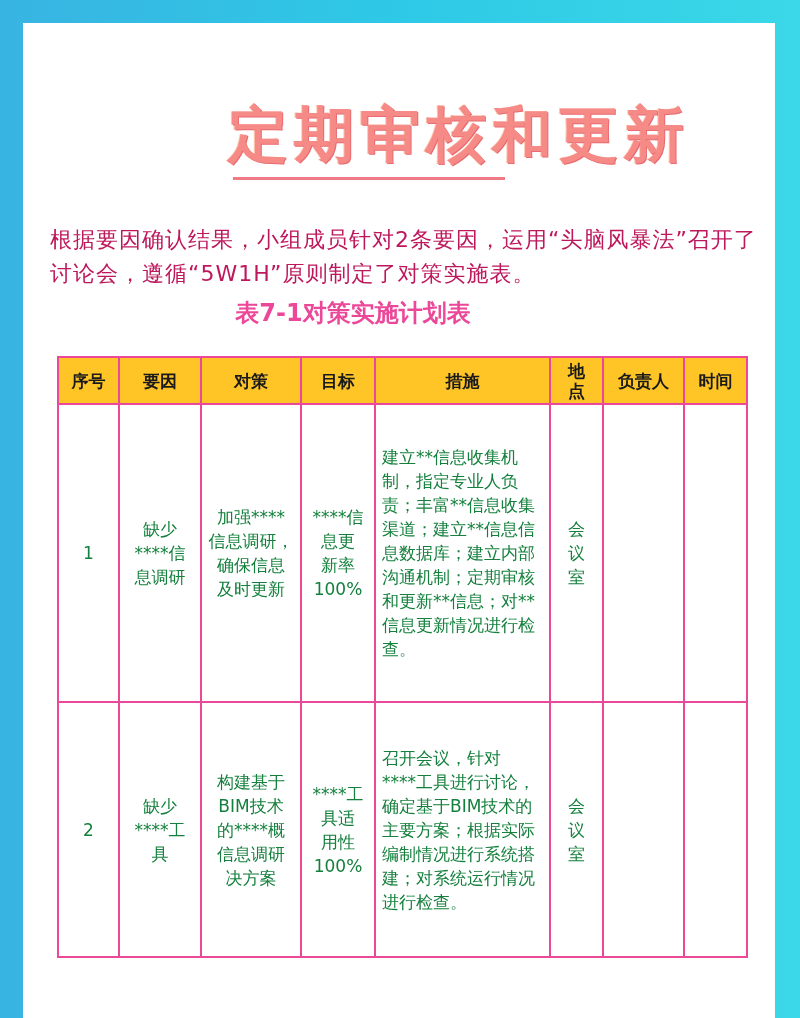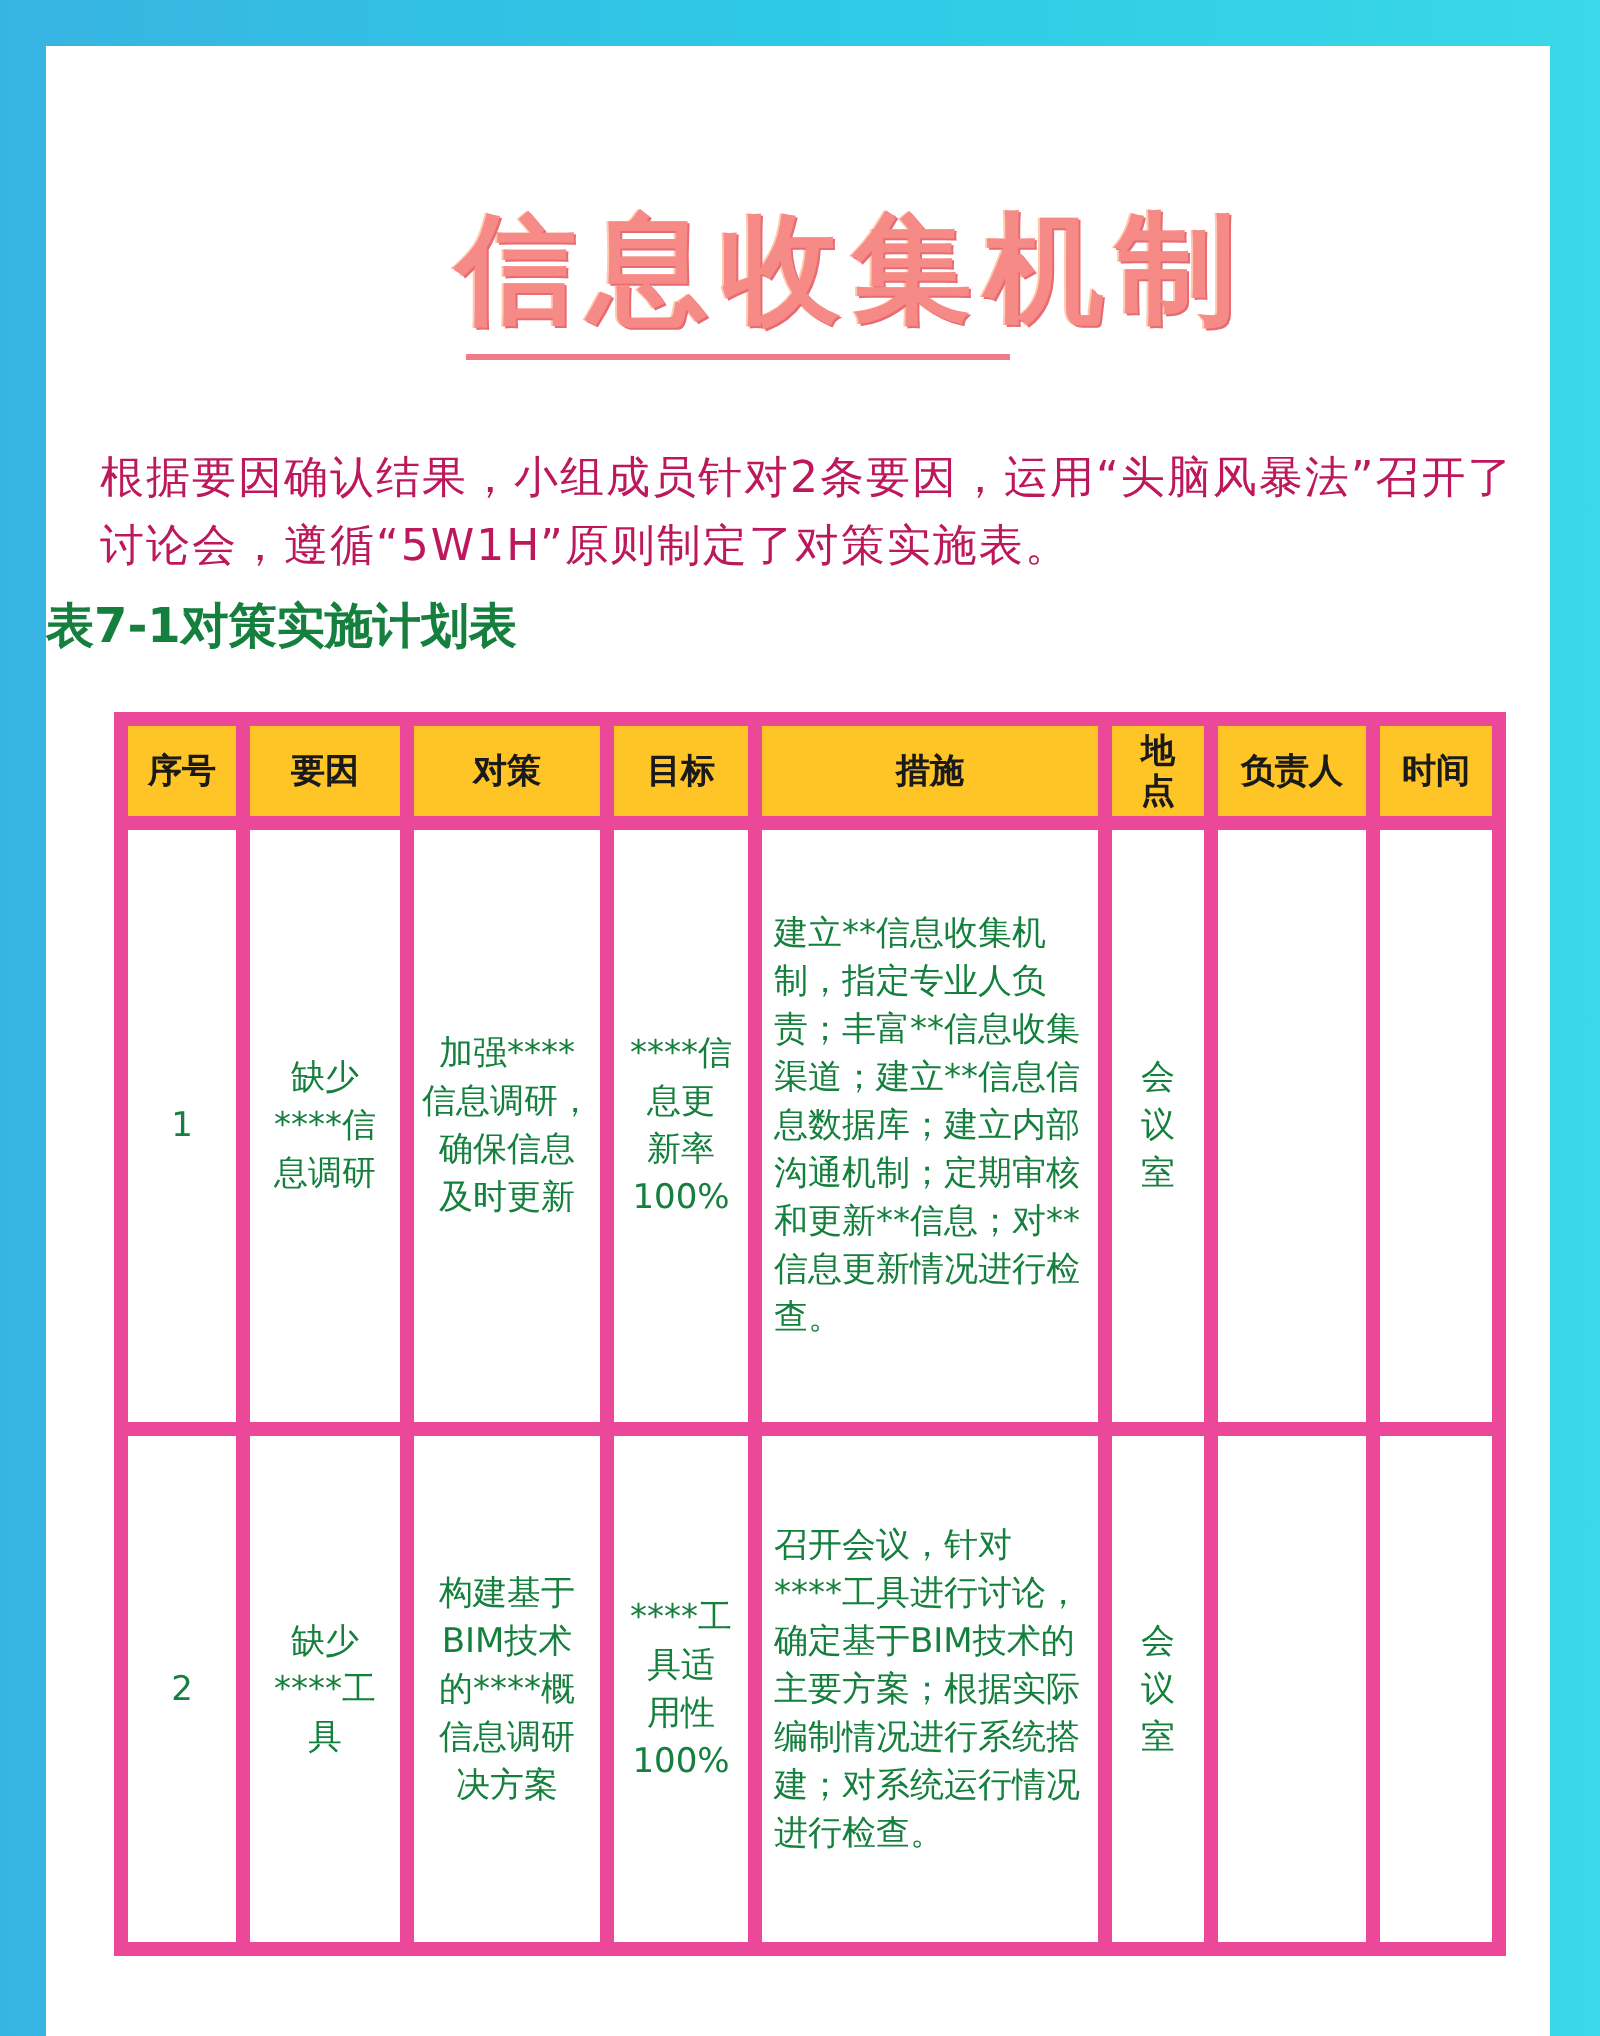"信息收集机制" div.title-cn { text: 信息收集机制 -> 定期审核和更新 }
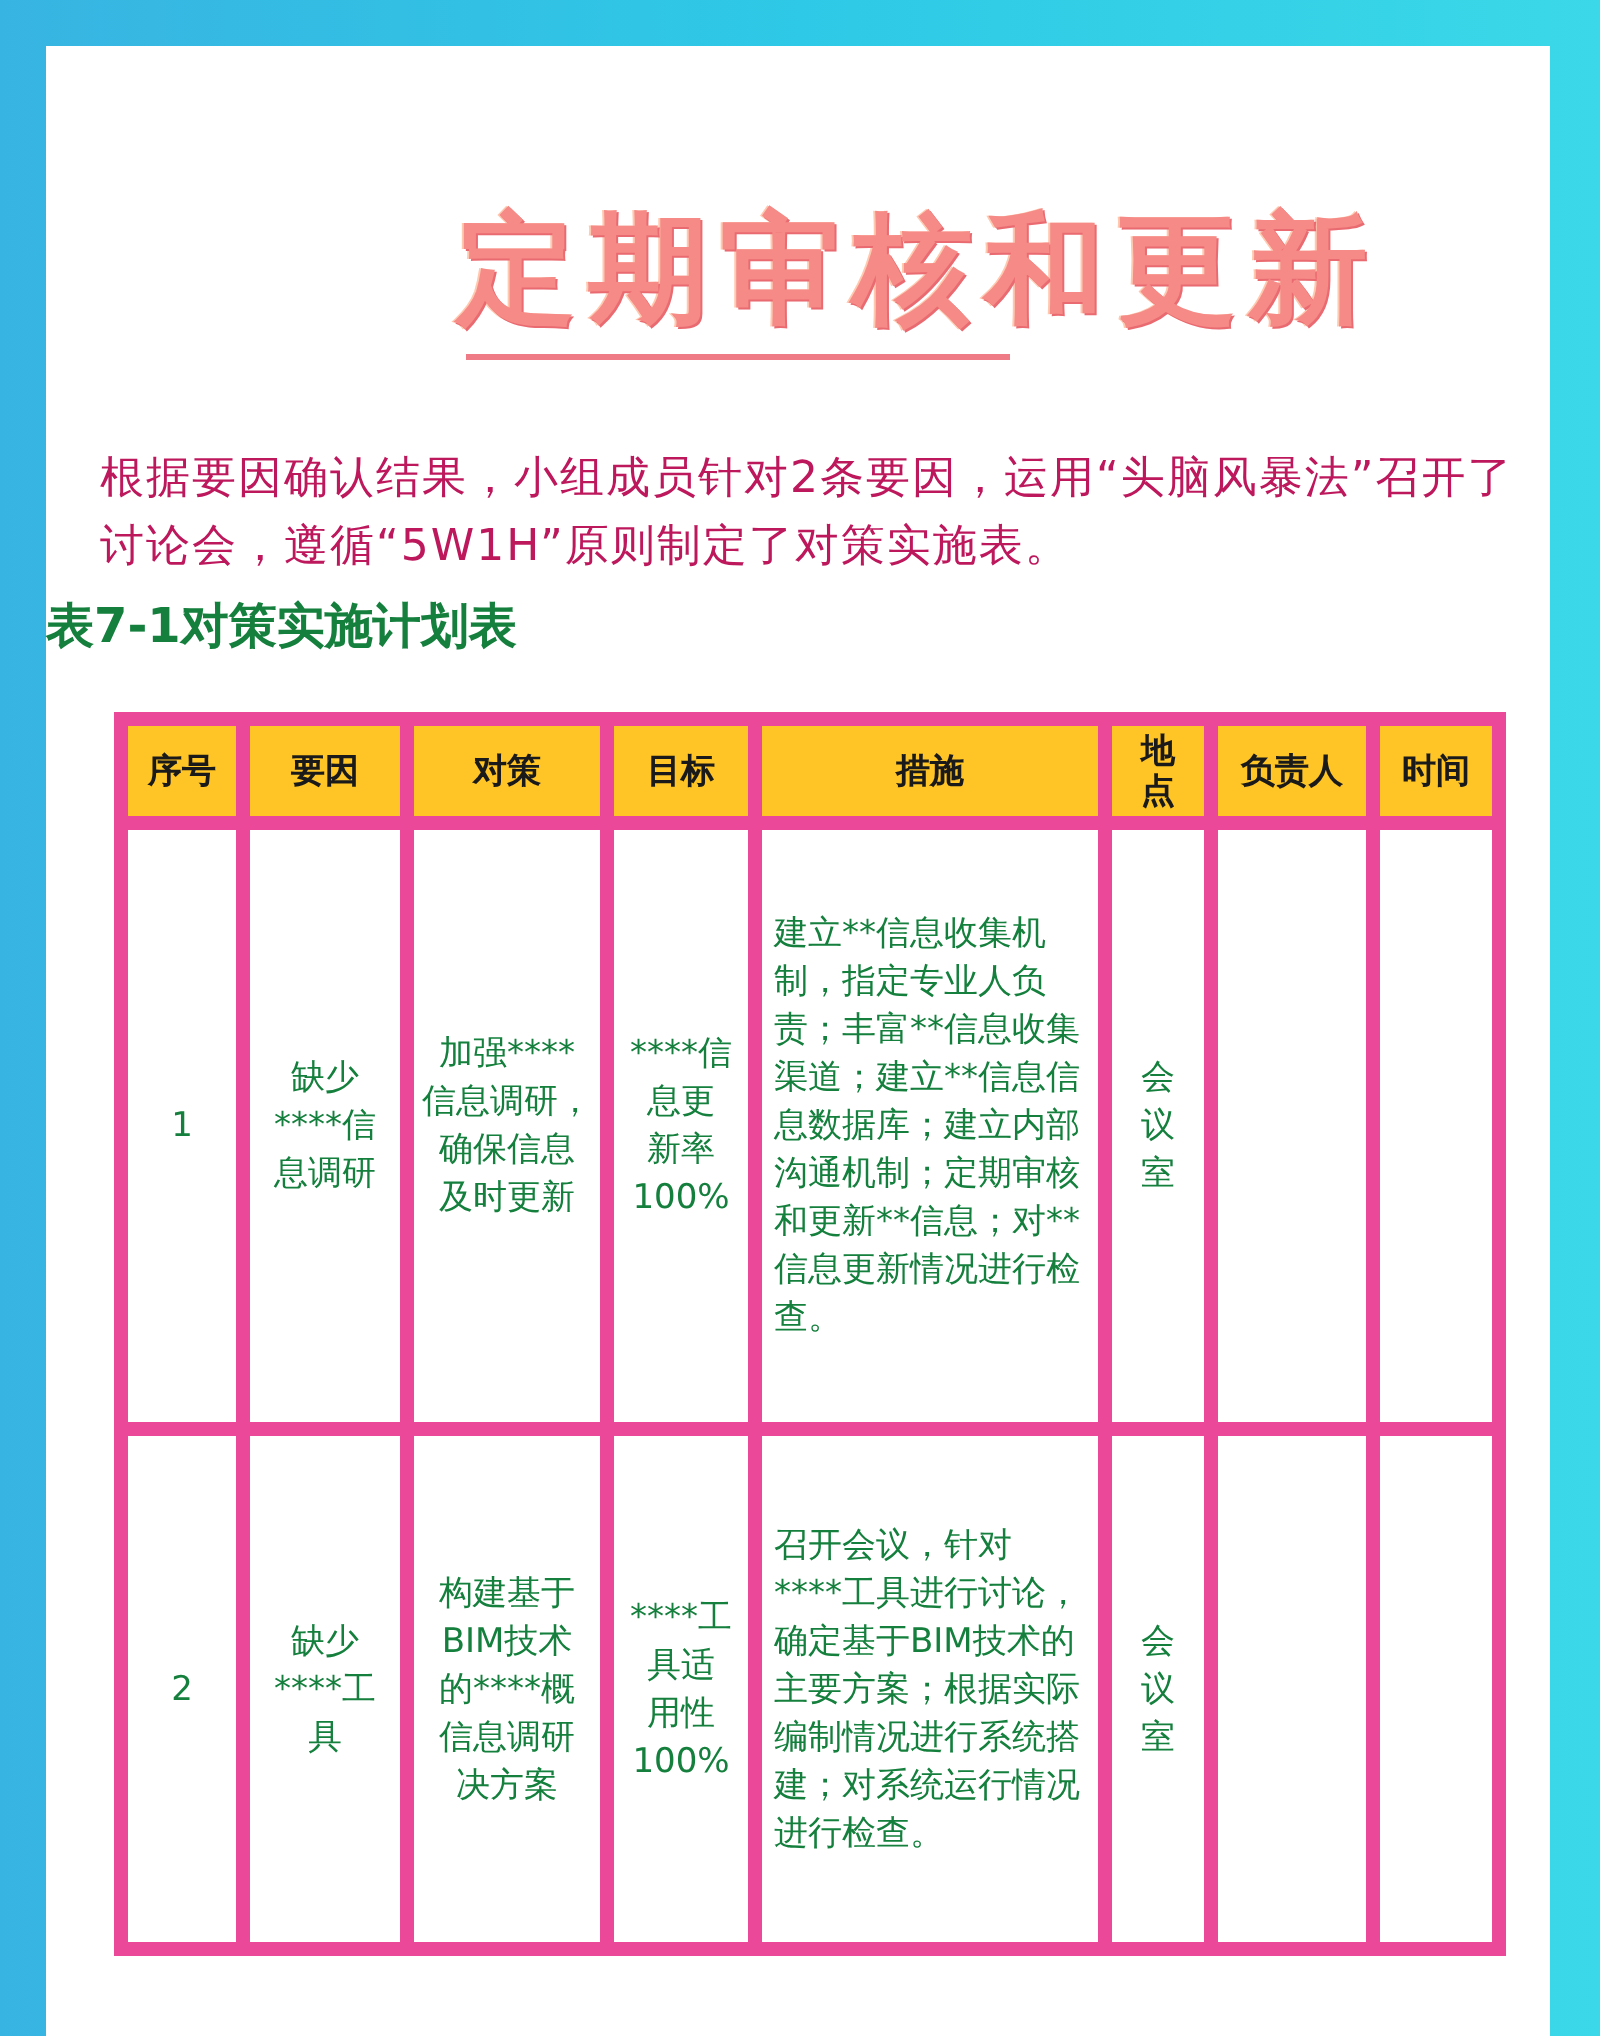"表7-1对策实施计划表" .table-title { color: #15803d -> #ec4899; text-align: left -> center }
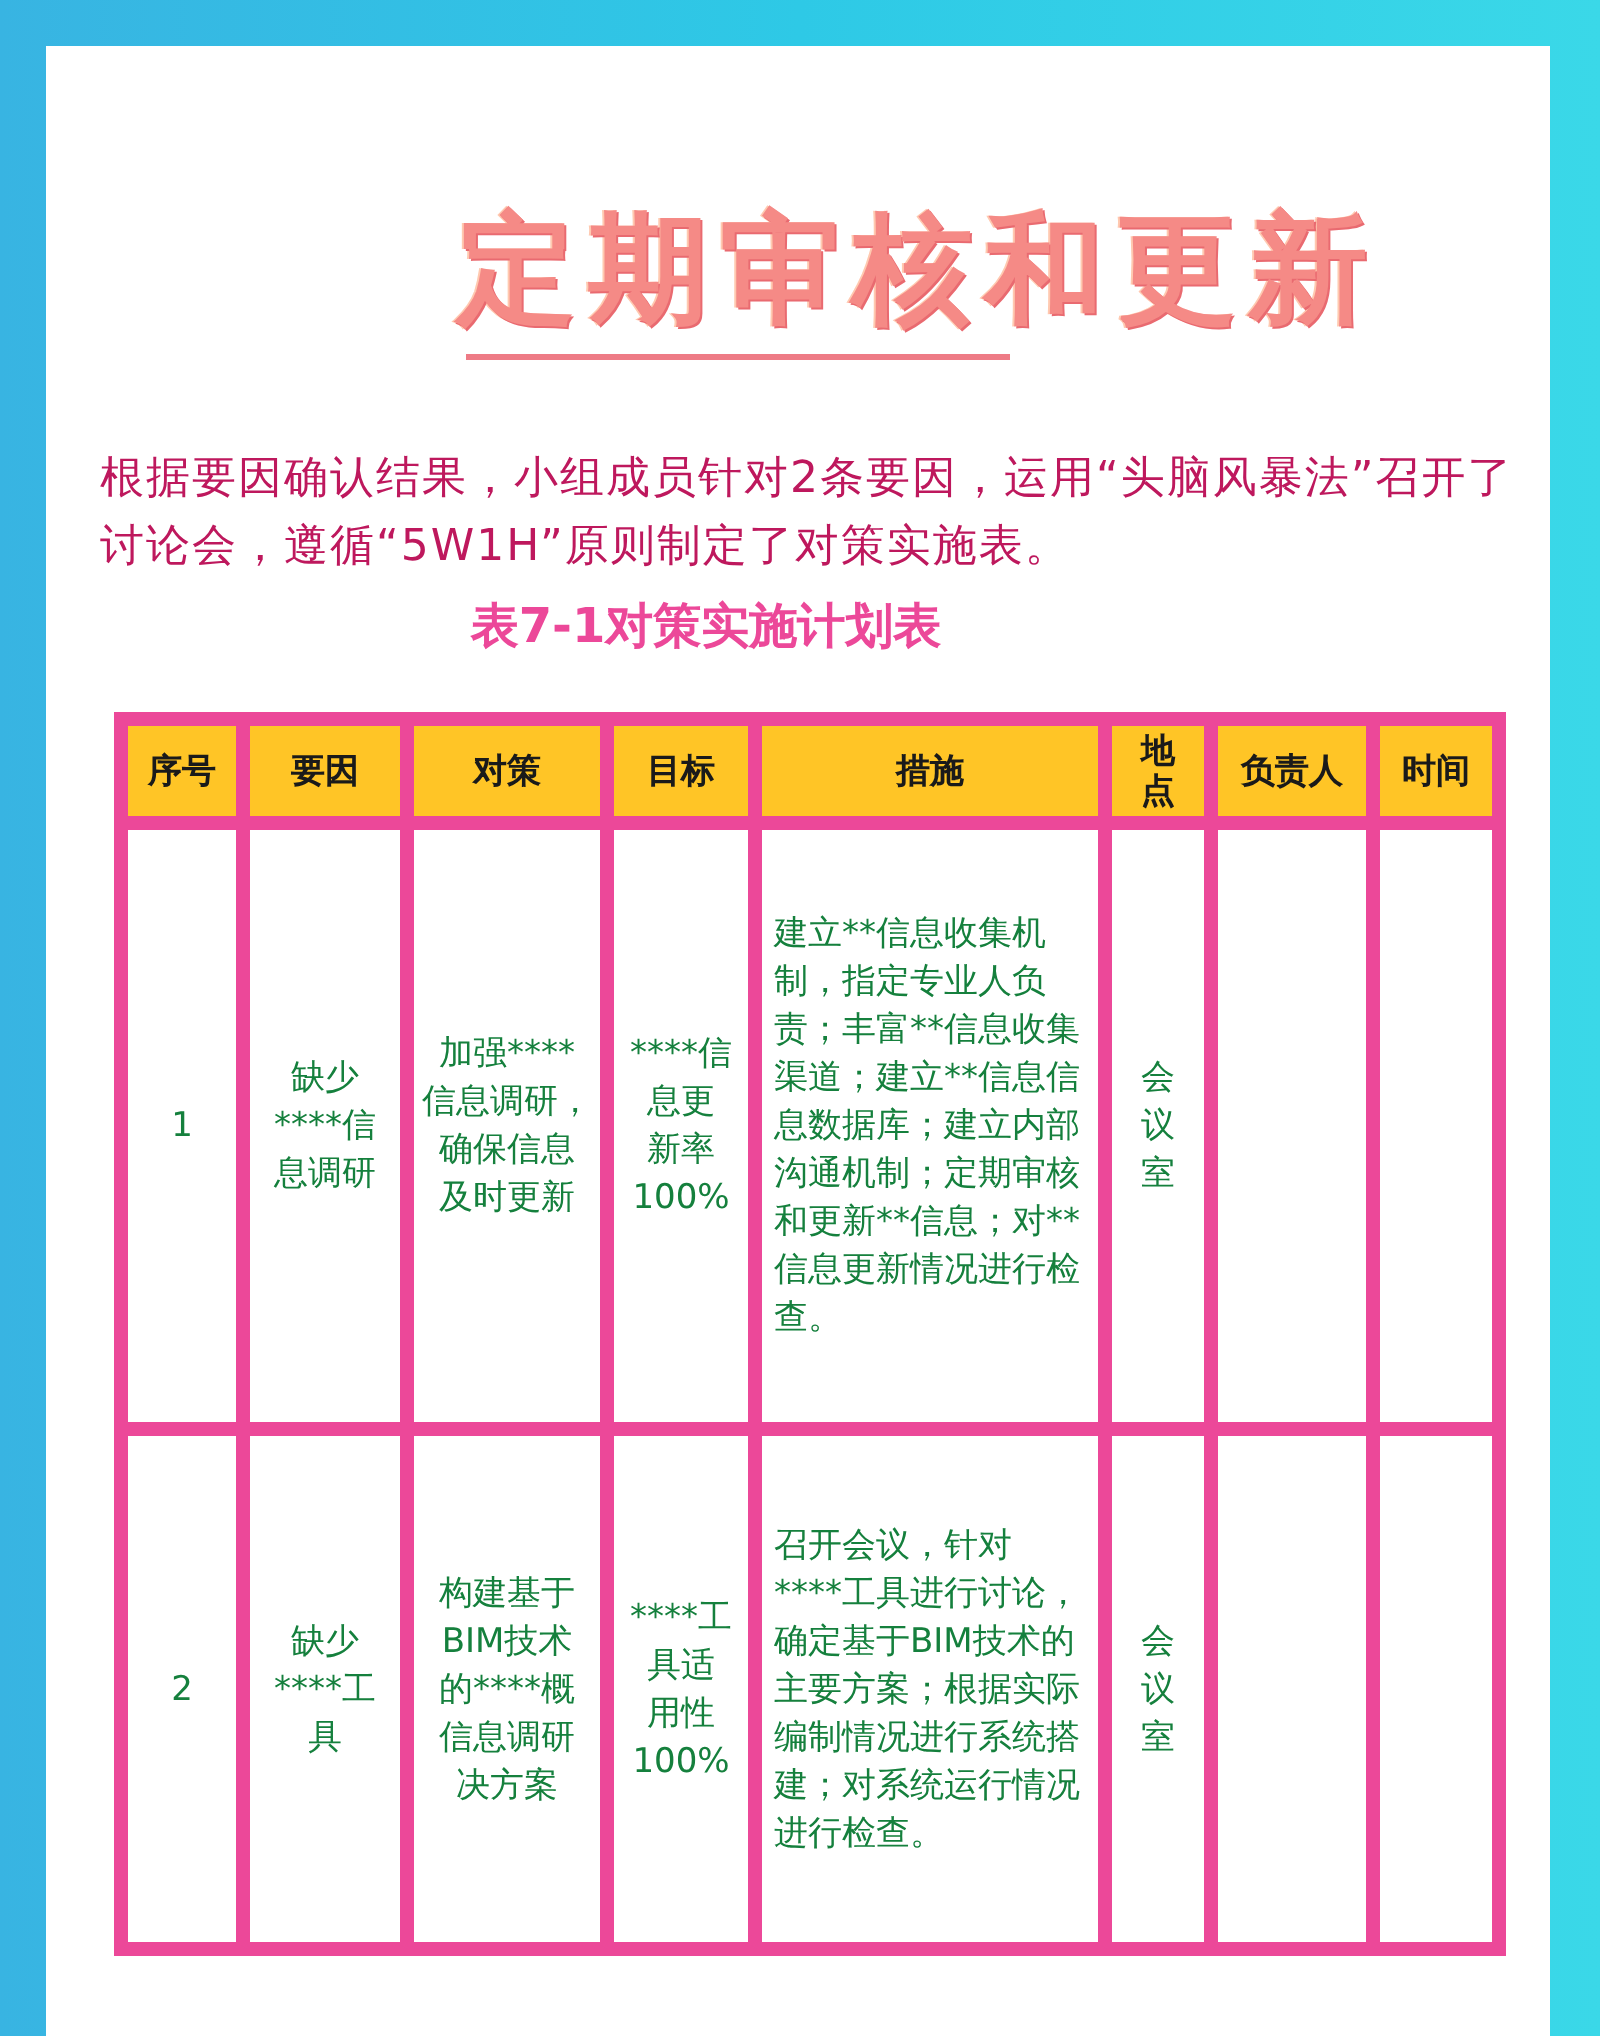"序号" th, td { border: 7px solid #ec4899 -> 2px solid #ec4899 }
